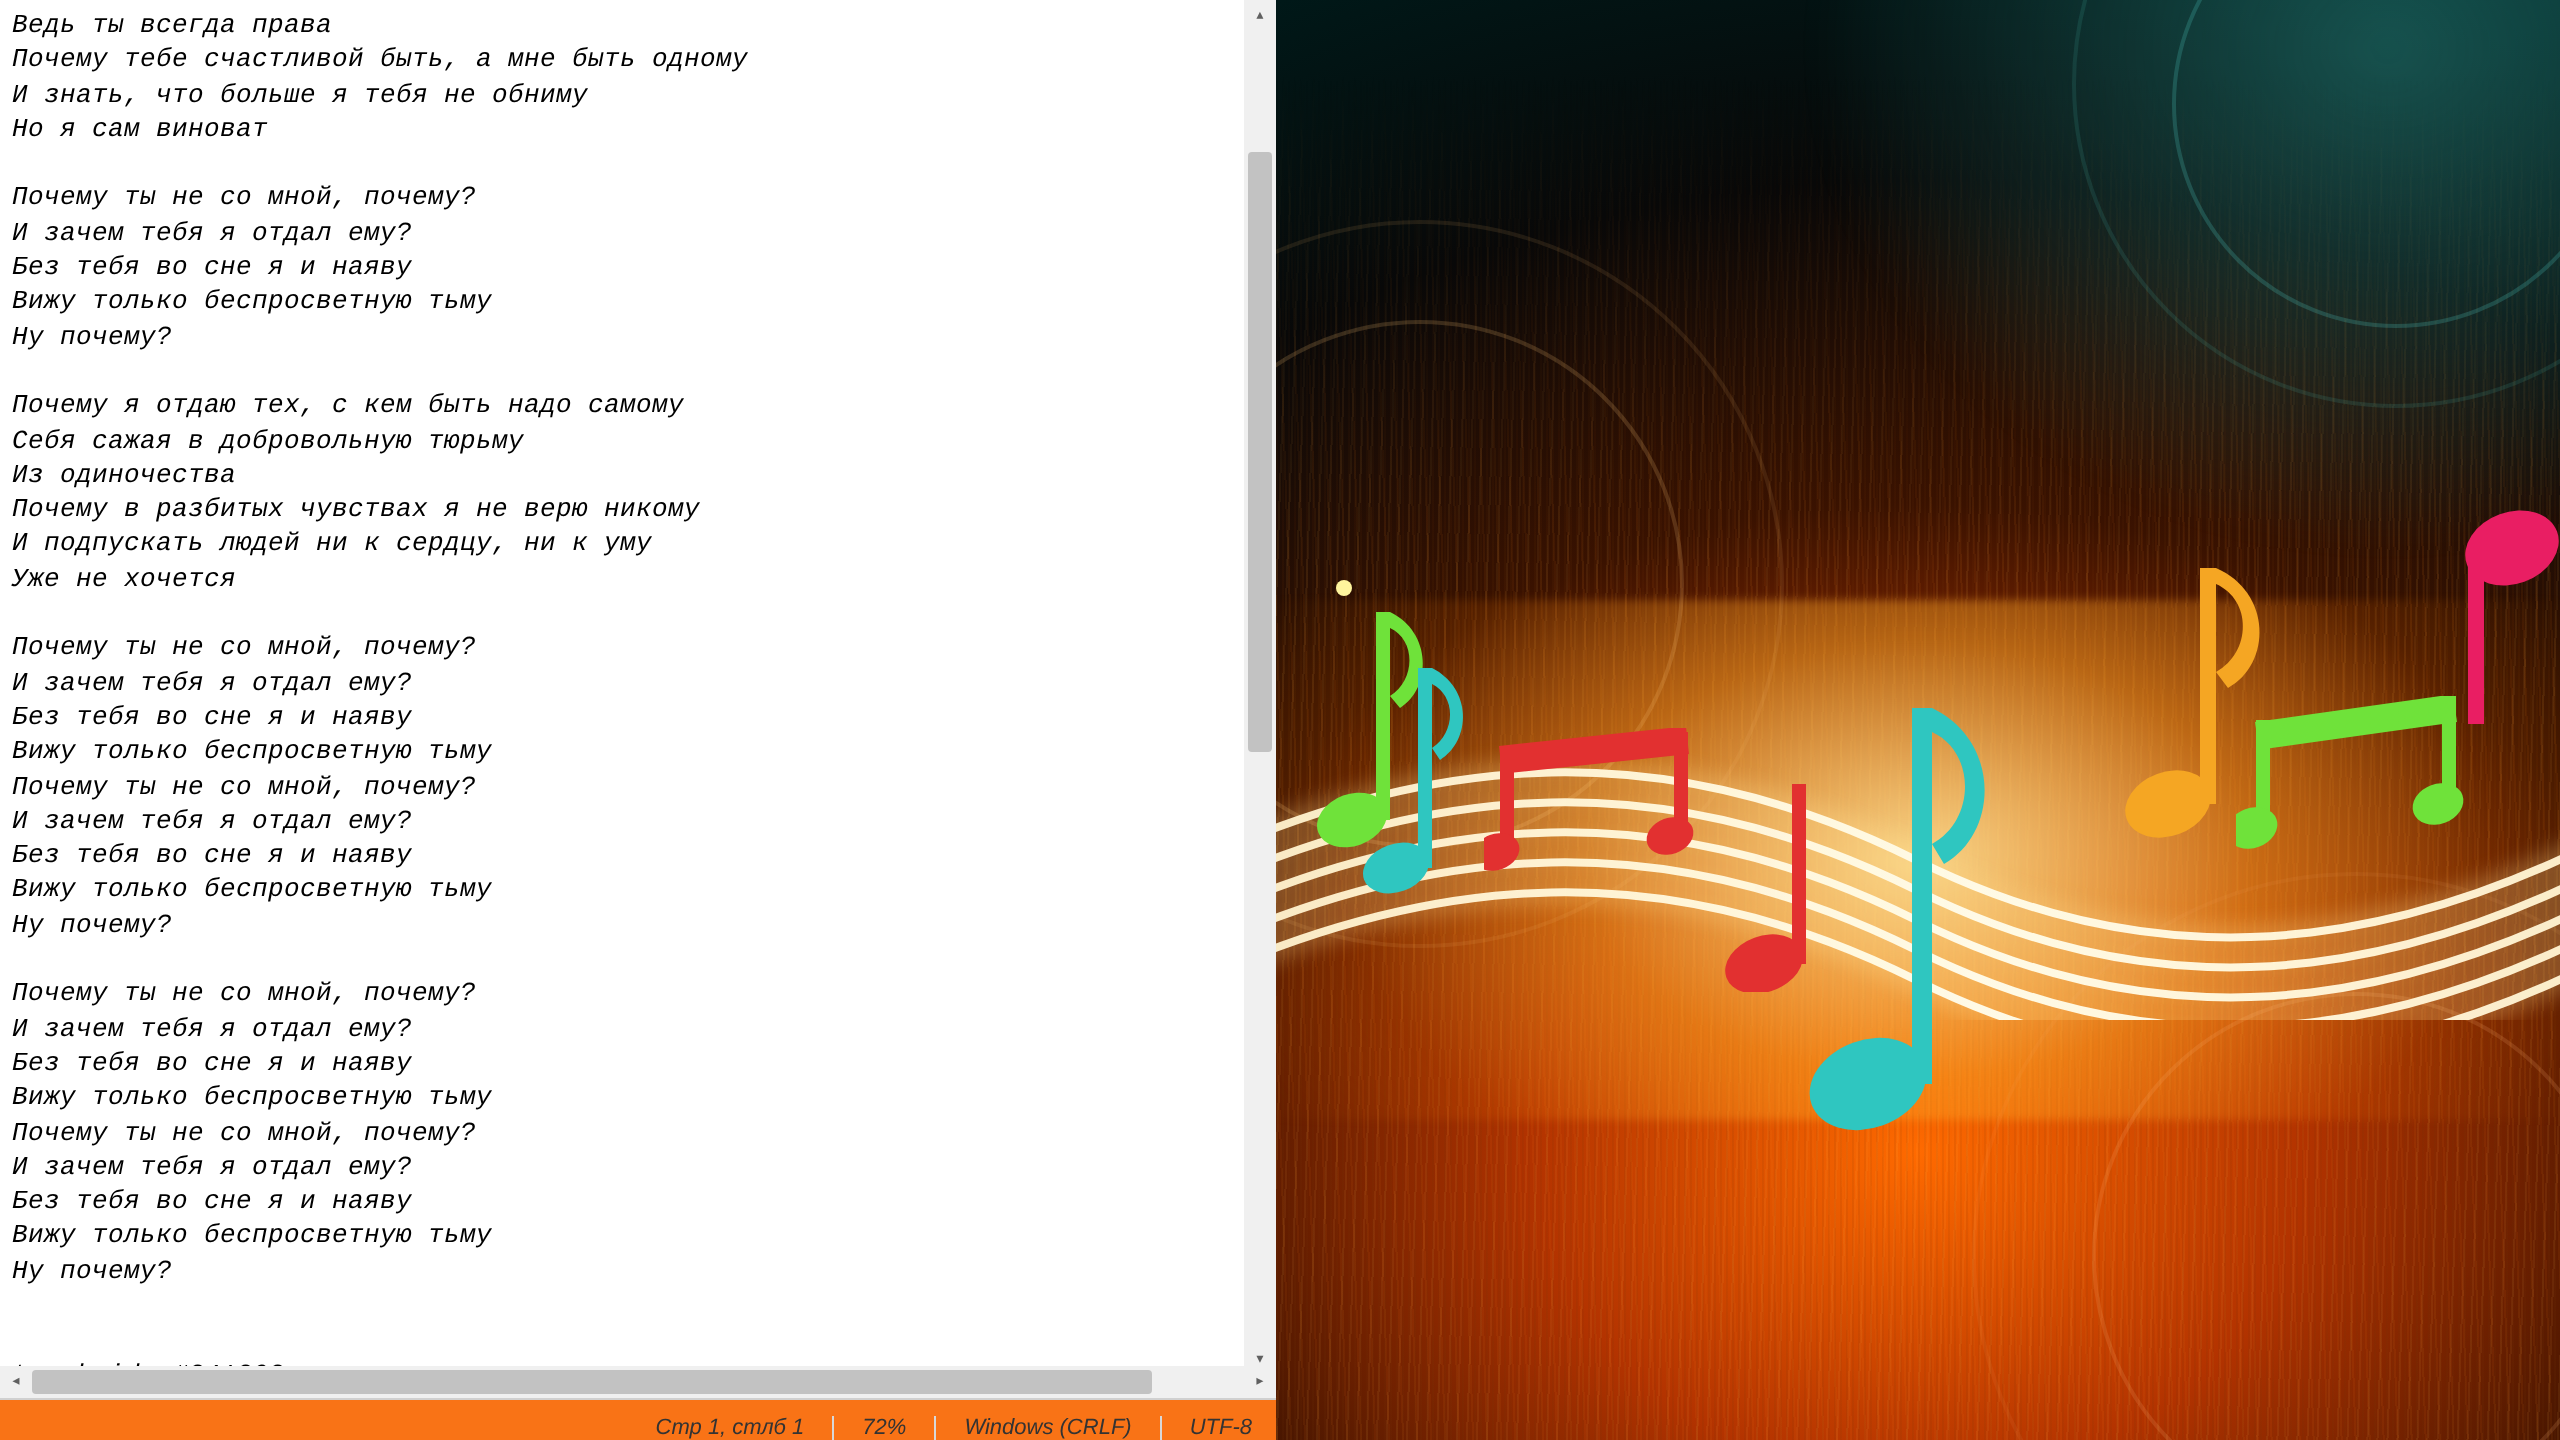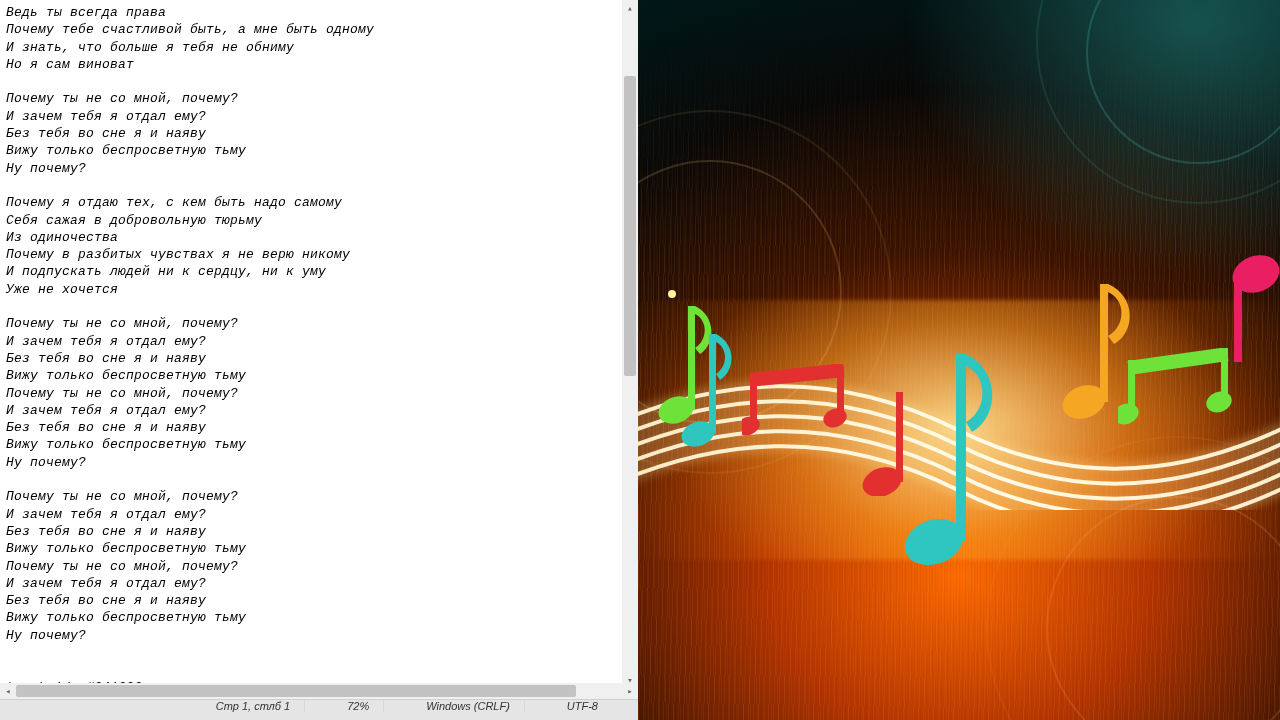"Стр 1, стлб 1" .status { align-items: flex-start -> flex-end; background: #e5e5e5 -> #f97316; gap: 28px -> none }
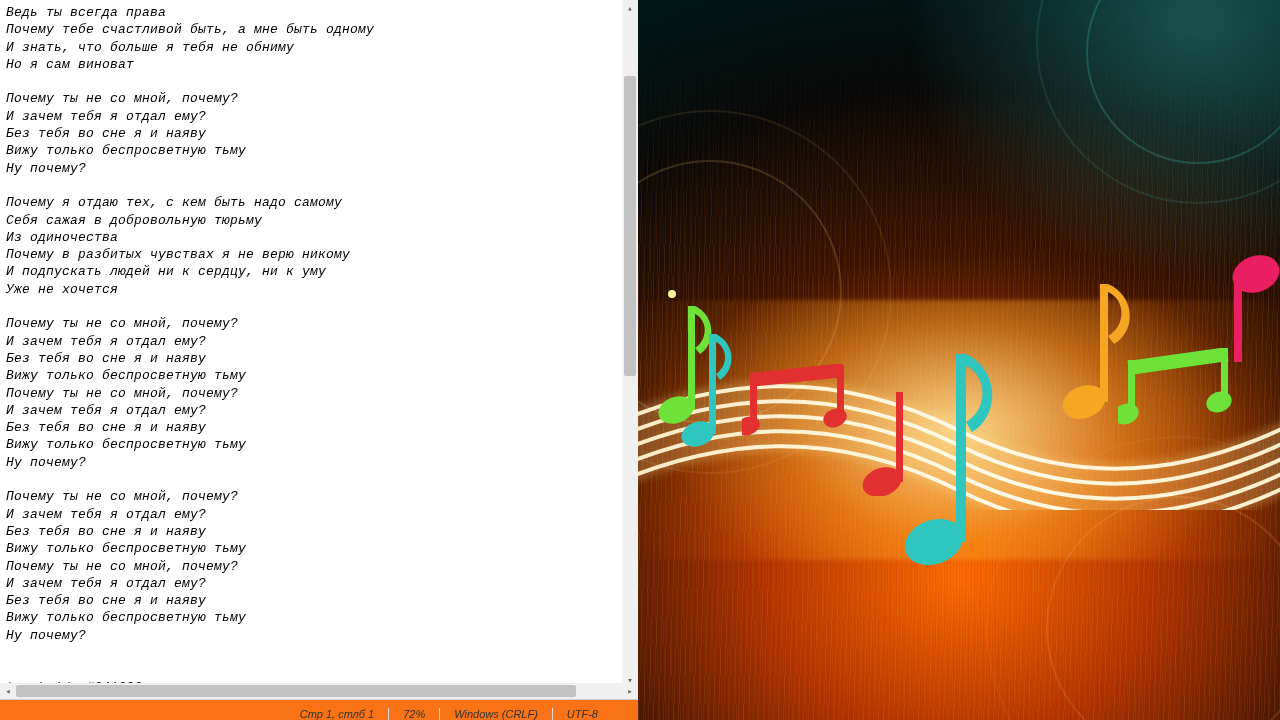"UTF-8" .status .cell:last-child { padding-right: 40px -> 12px }
